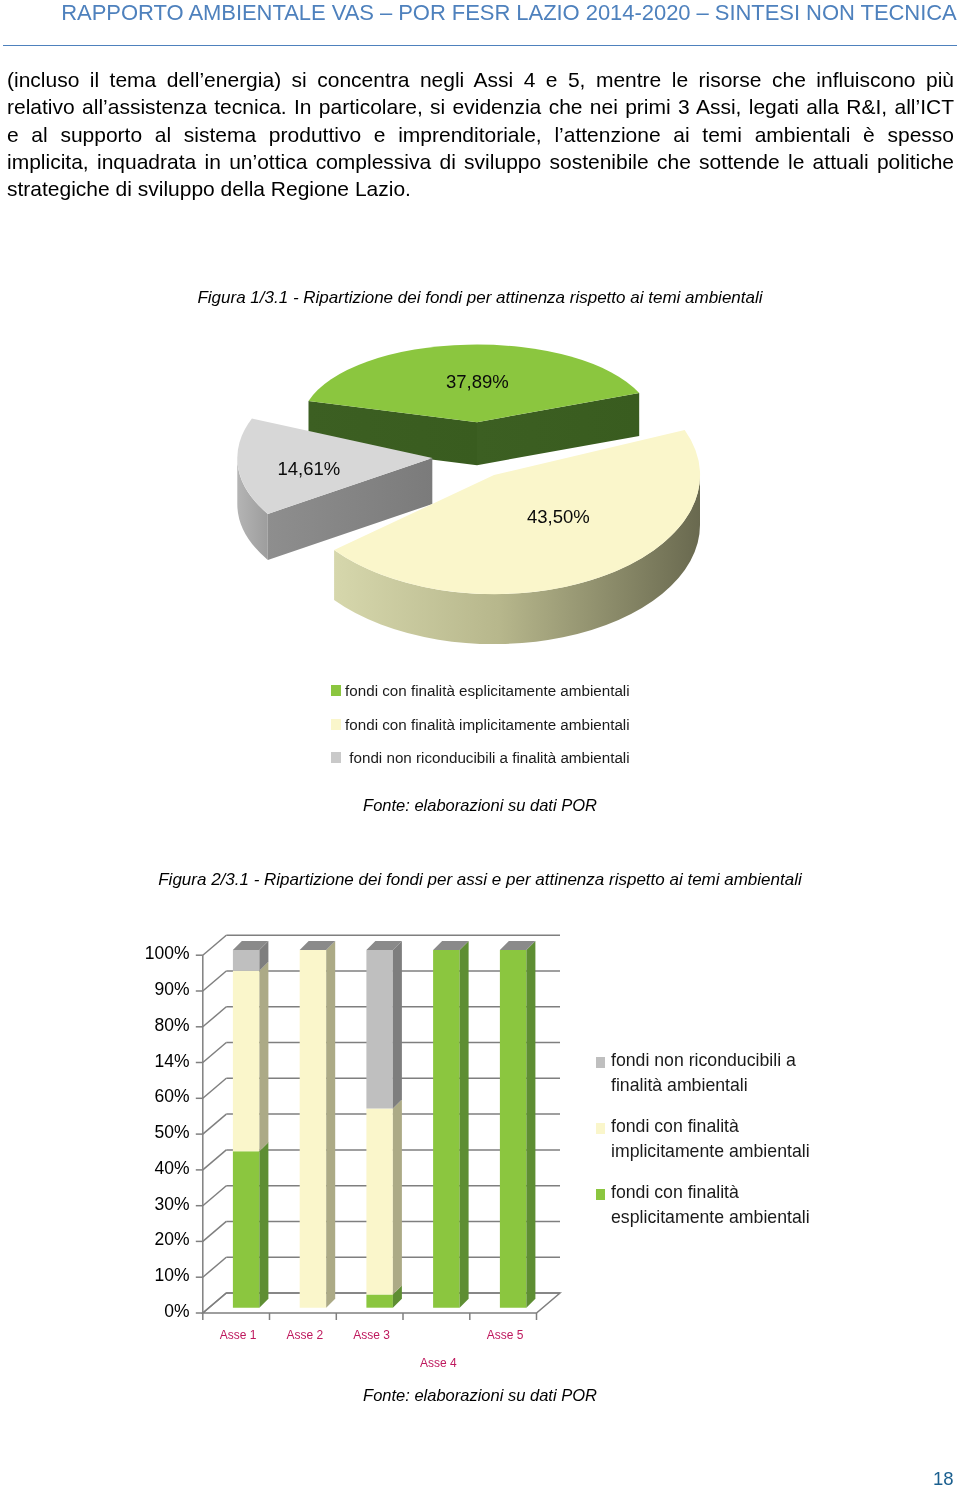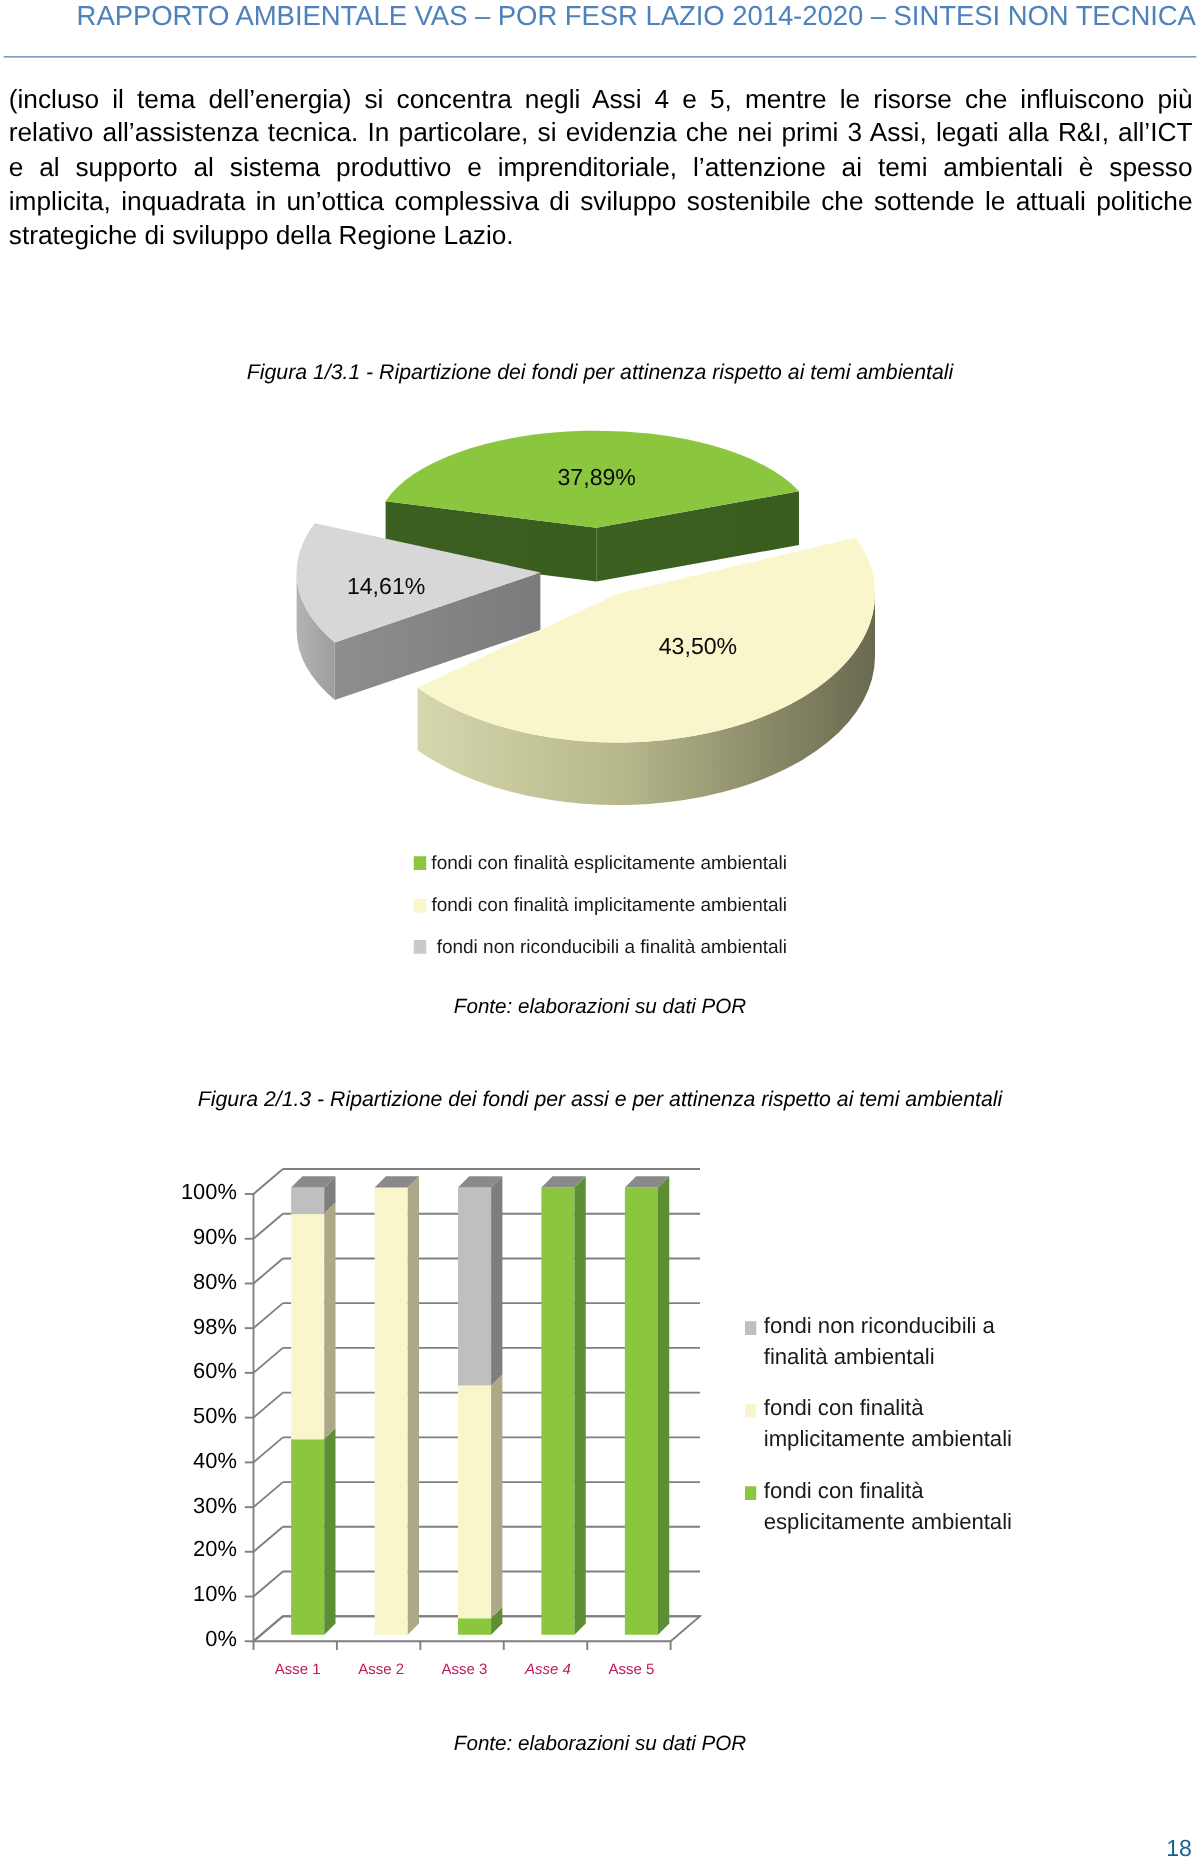"Figura 2/1.3 - Ripartizione dei" div.cap { text: 2/1.3 -> 2/3.1 }
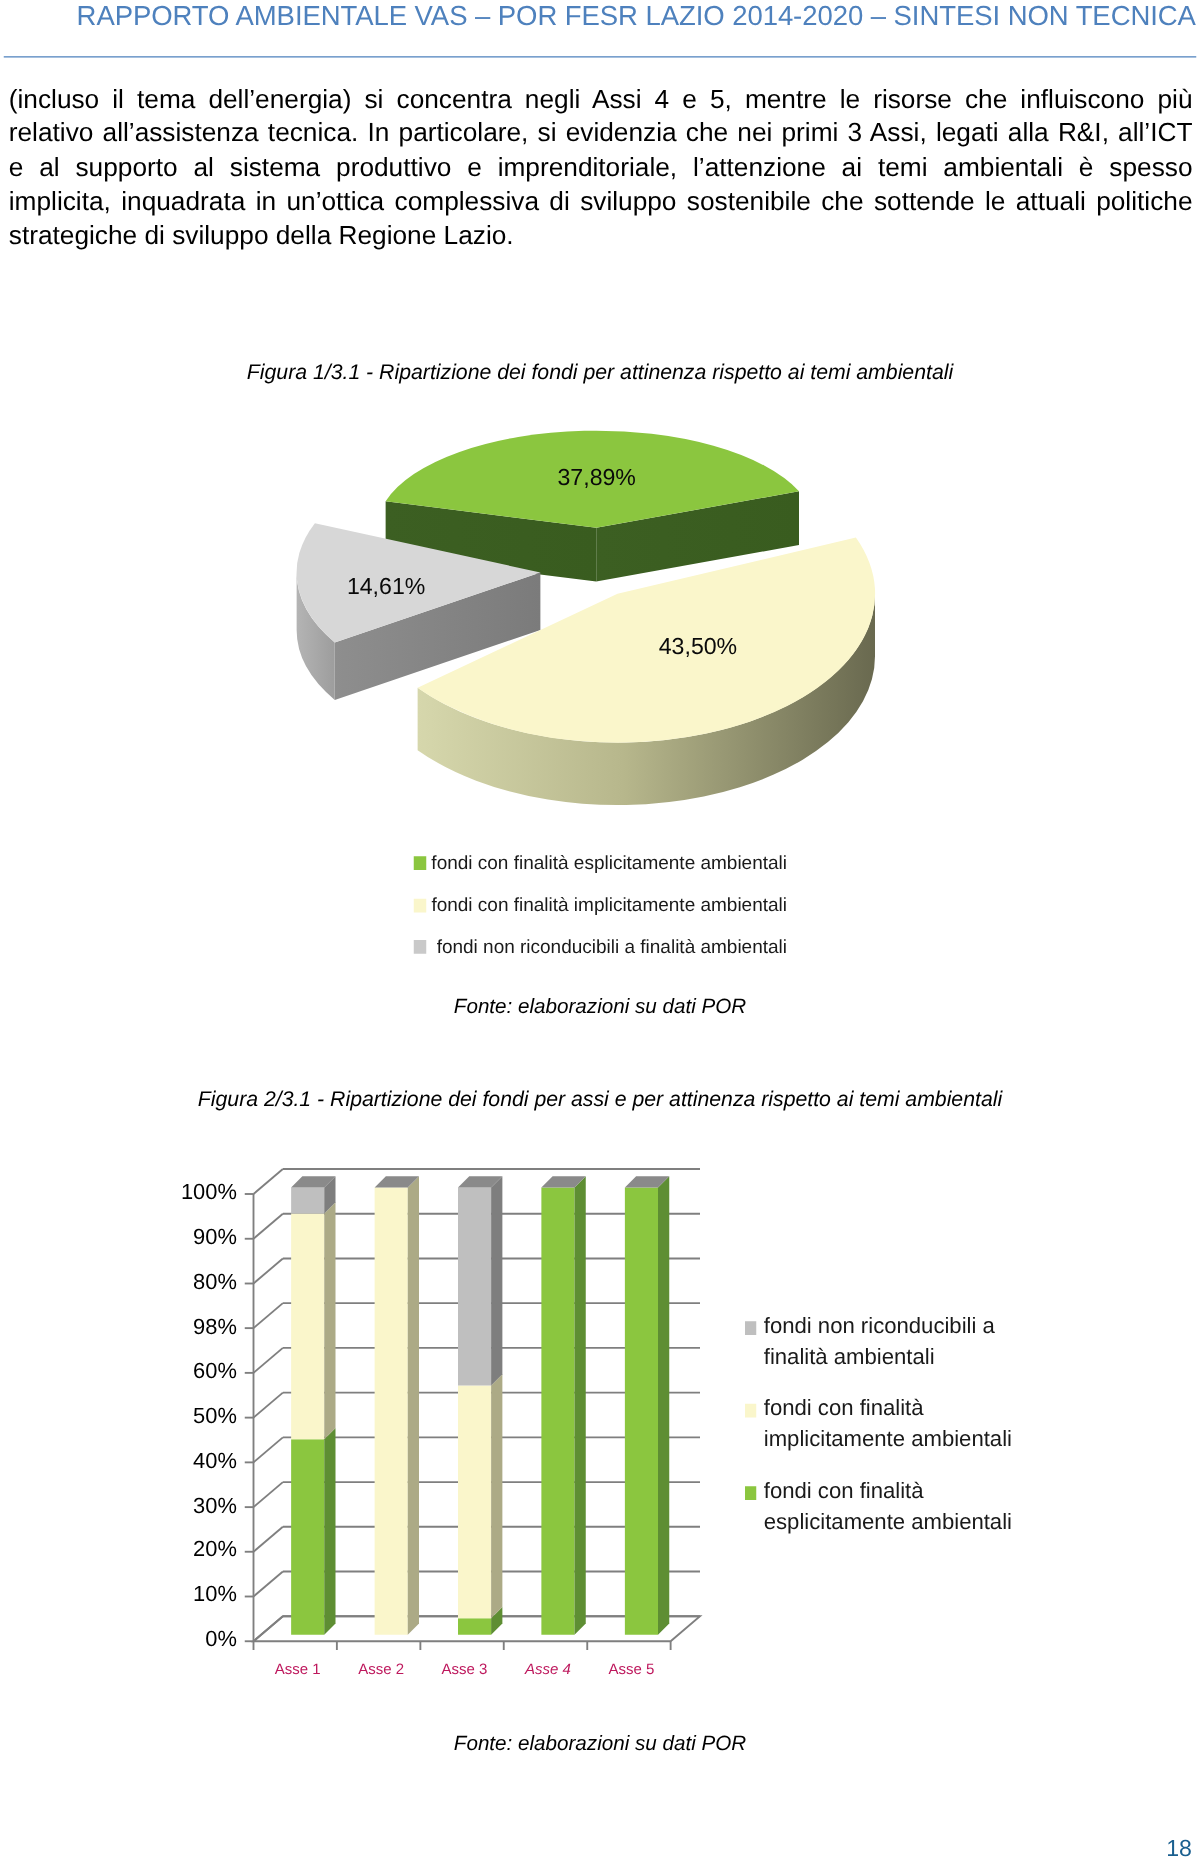"98%" div.ylab { text: 98% -> 14% }
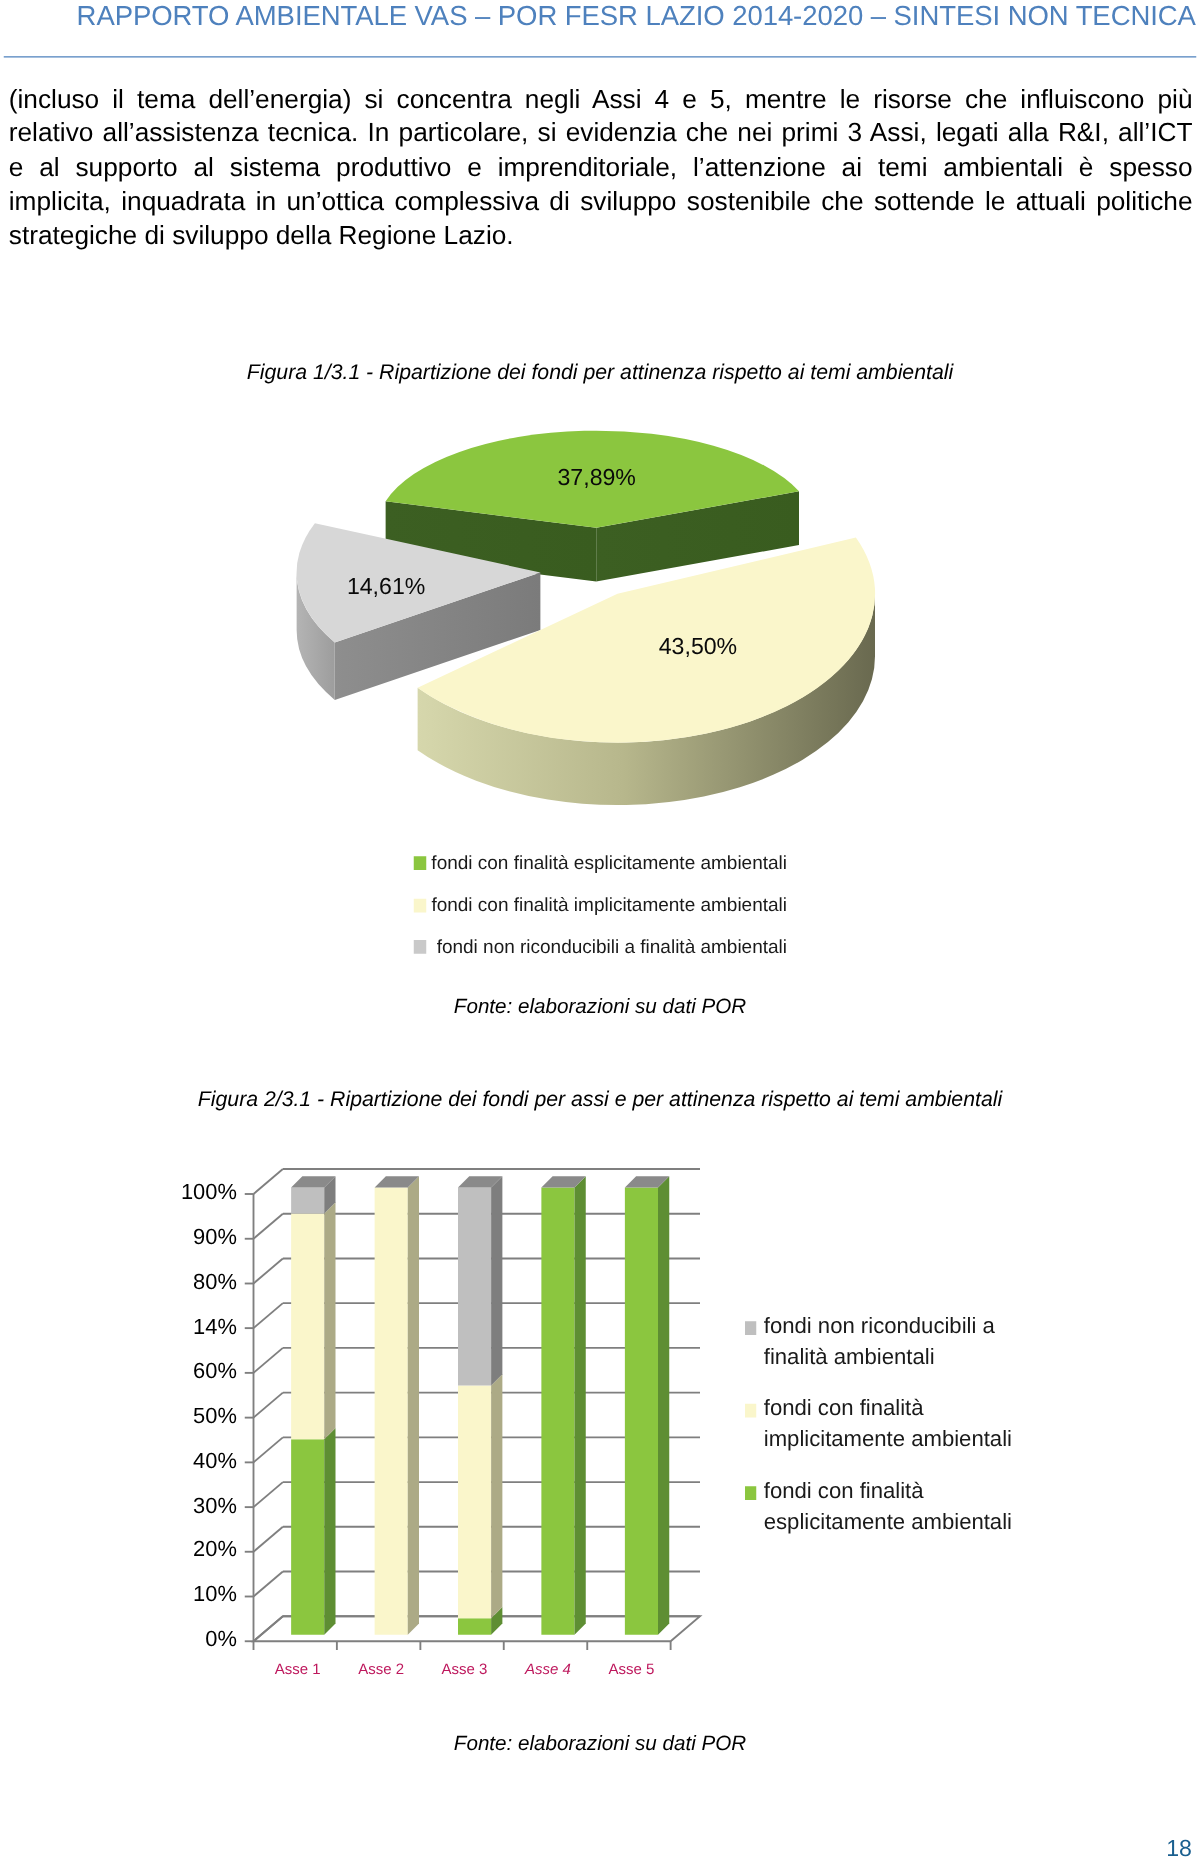"Asse 4" div.xlab { font-style: italic -> none; top: 1328px -> 1356px }
